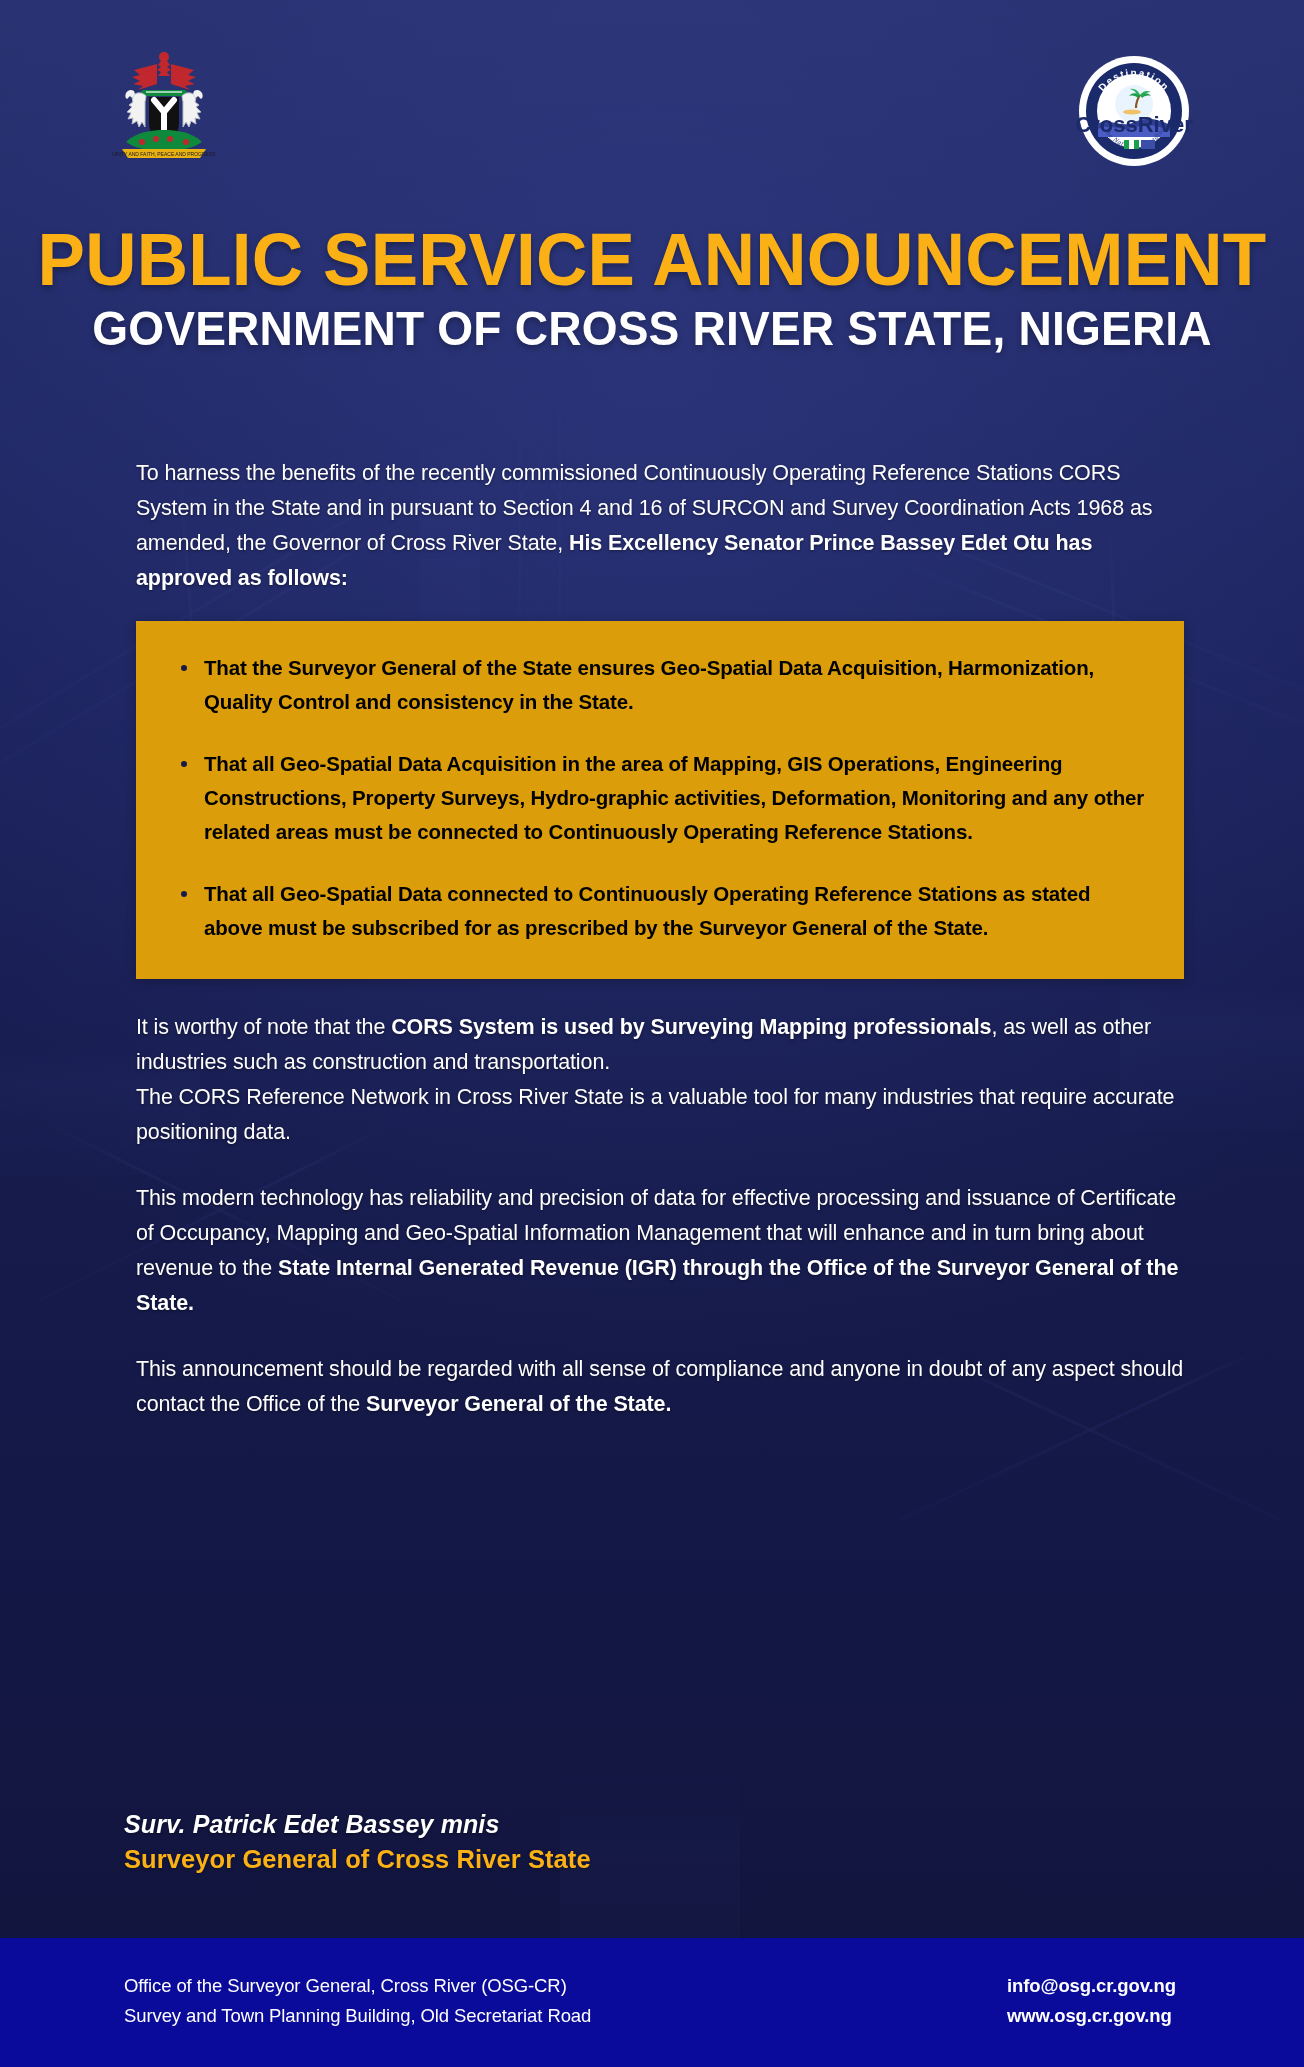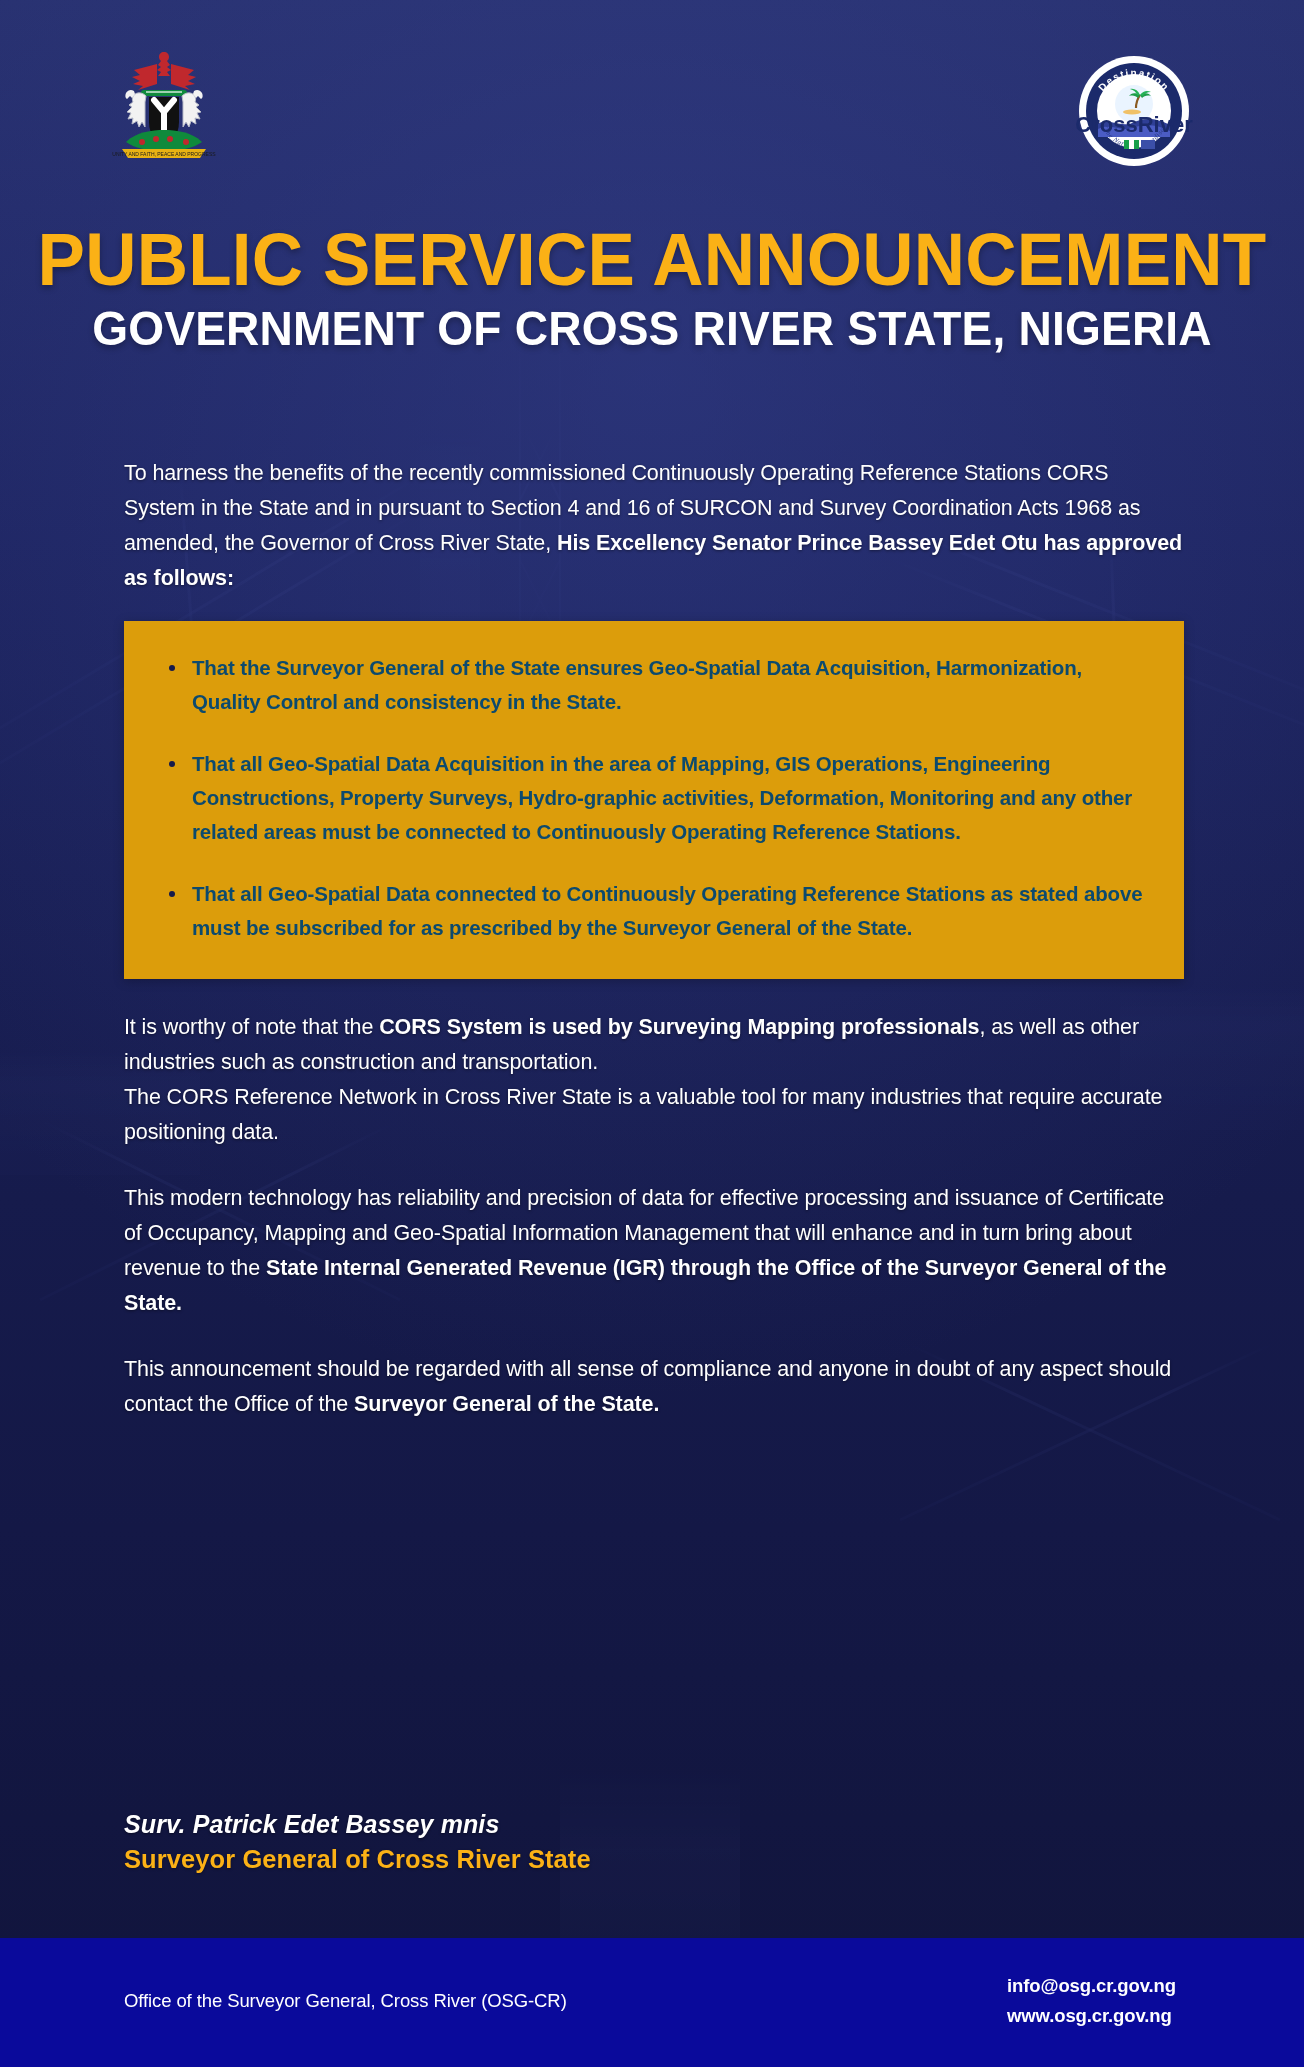"To harness the benefits of" .body-wrap { left: 124px -> 136px }
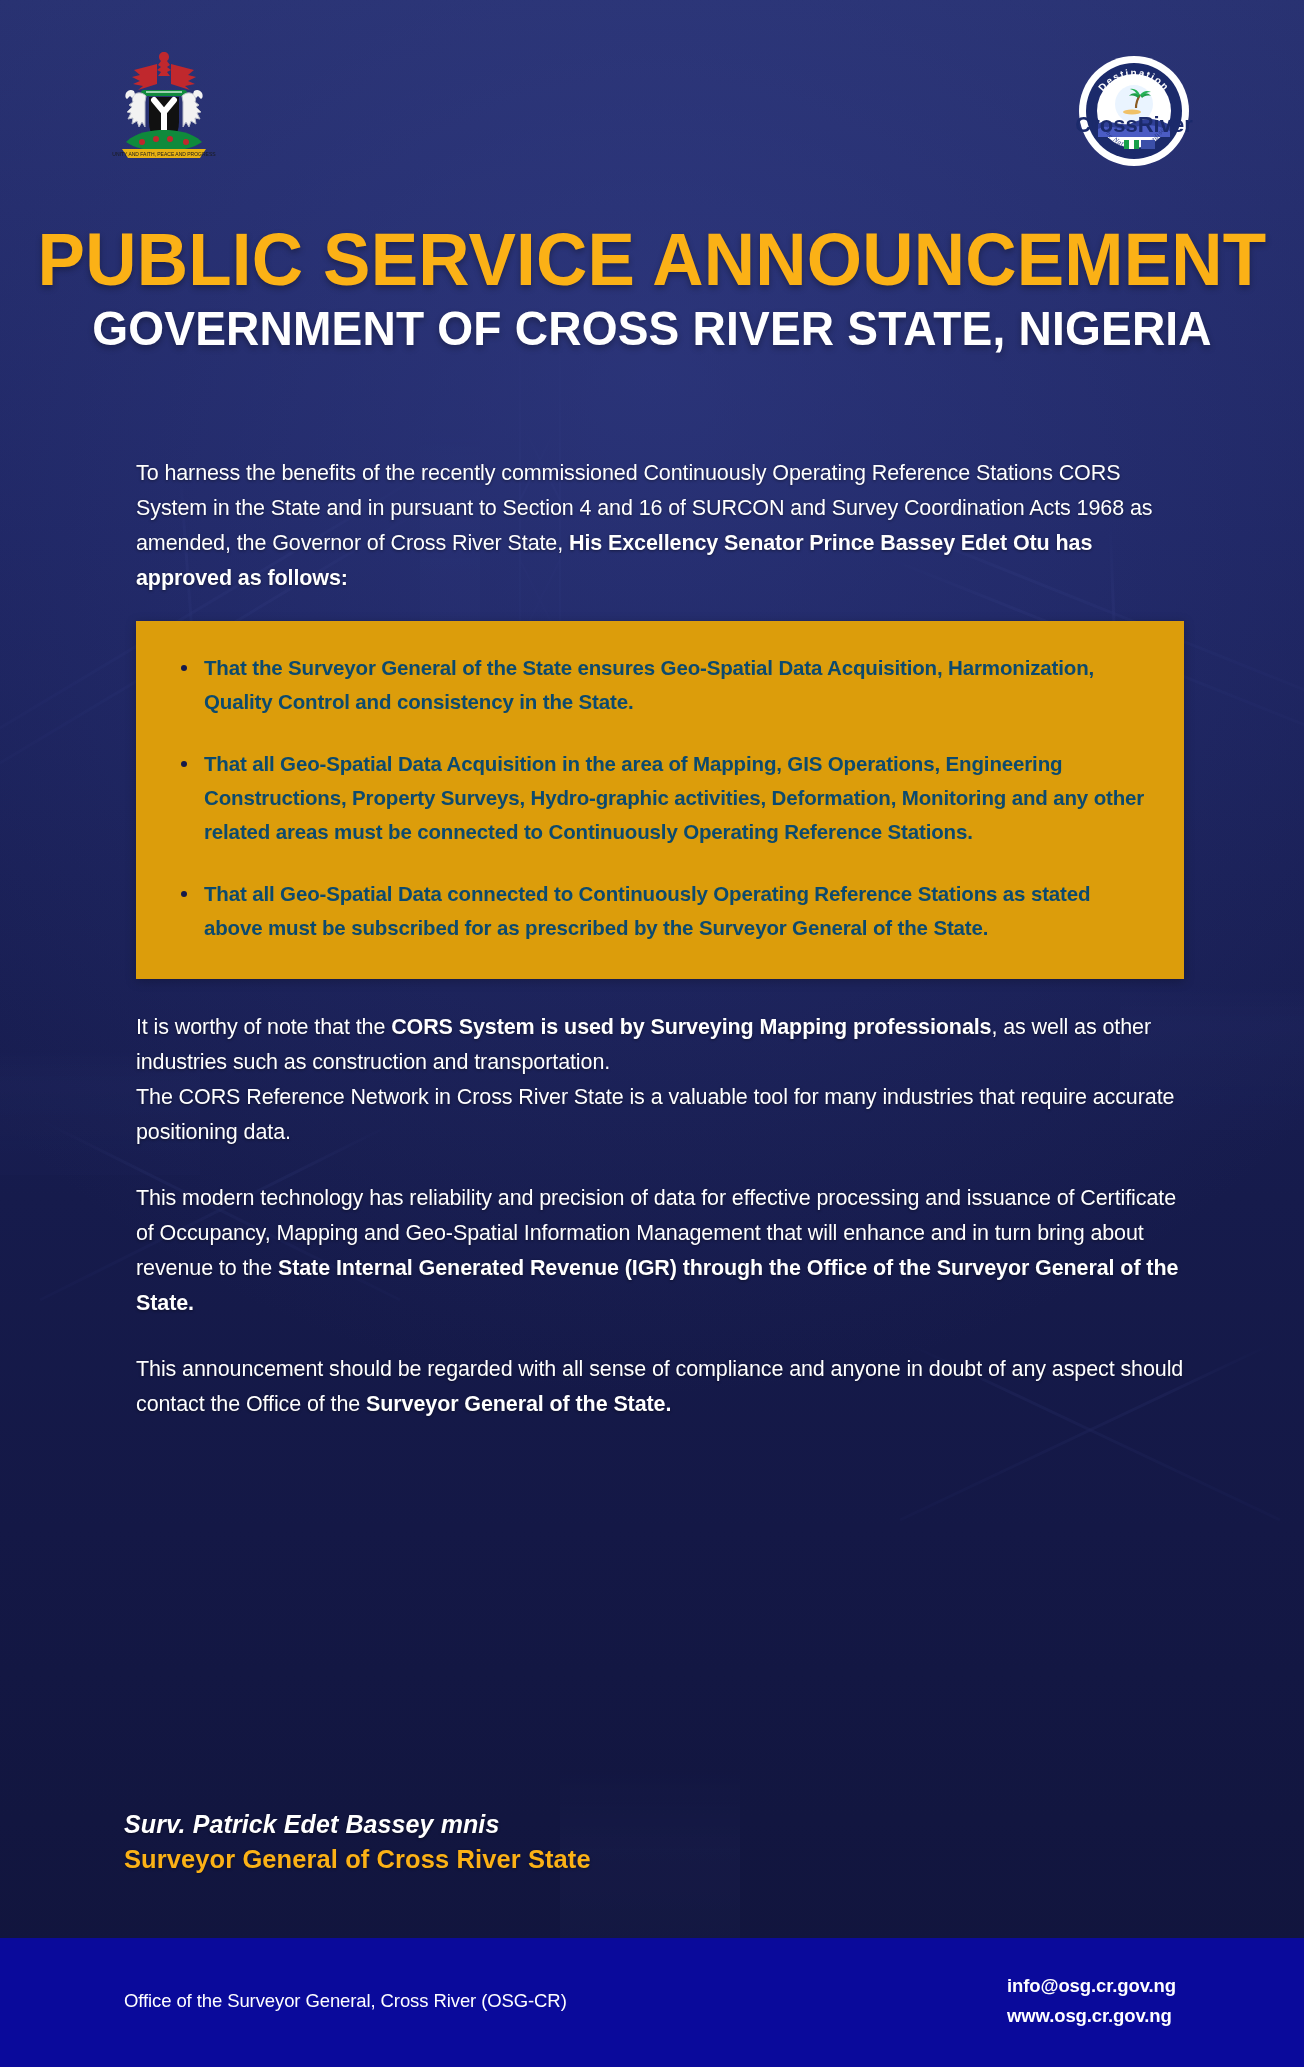"That the Surveyor General of" .callout li { color: #0c4a6e -> #000000 }
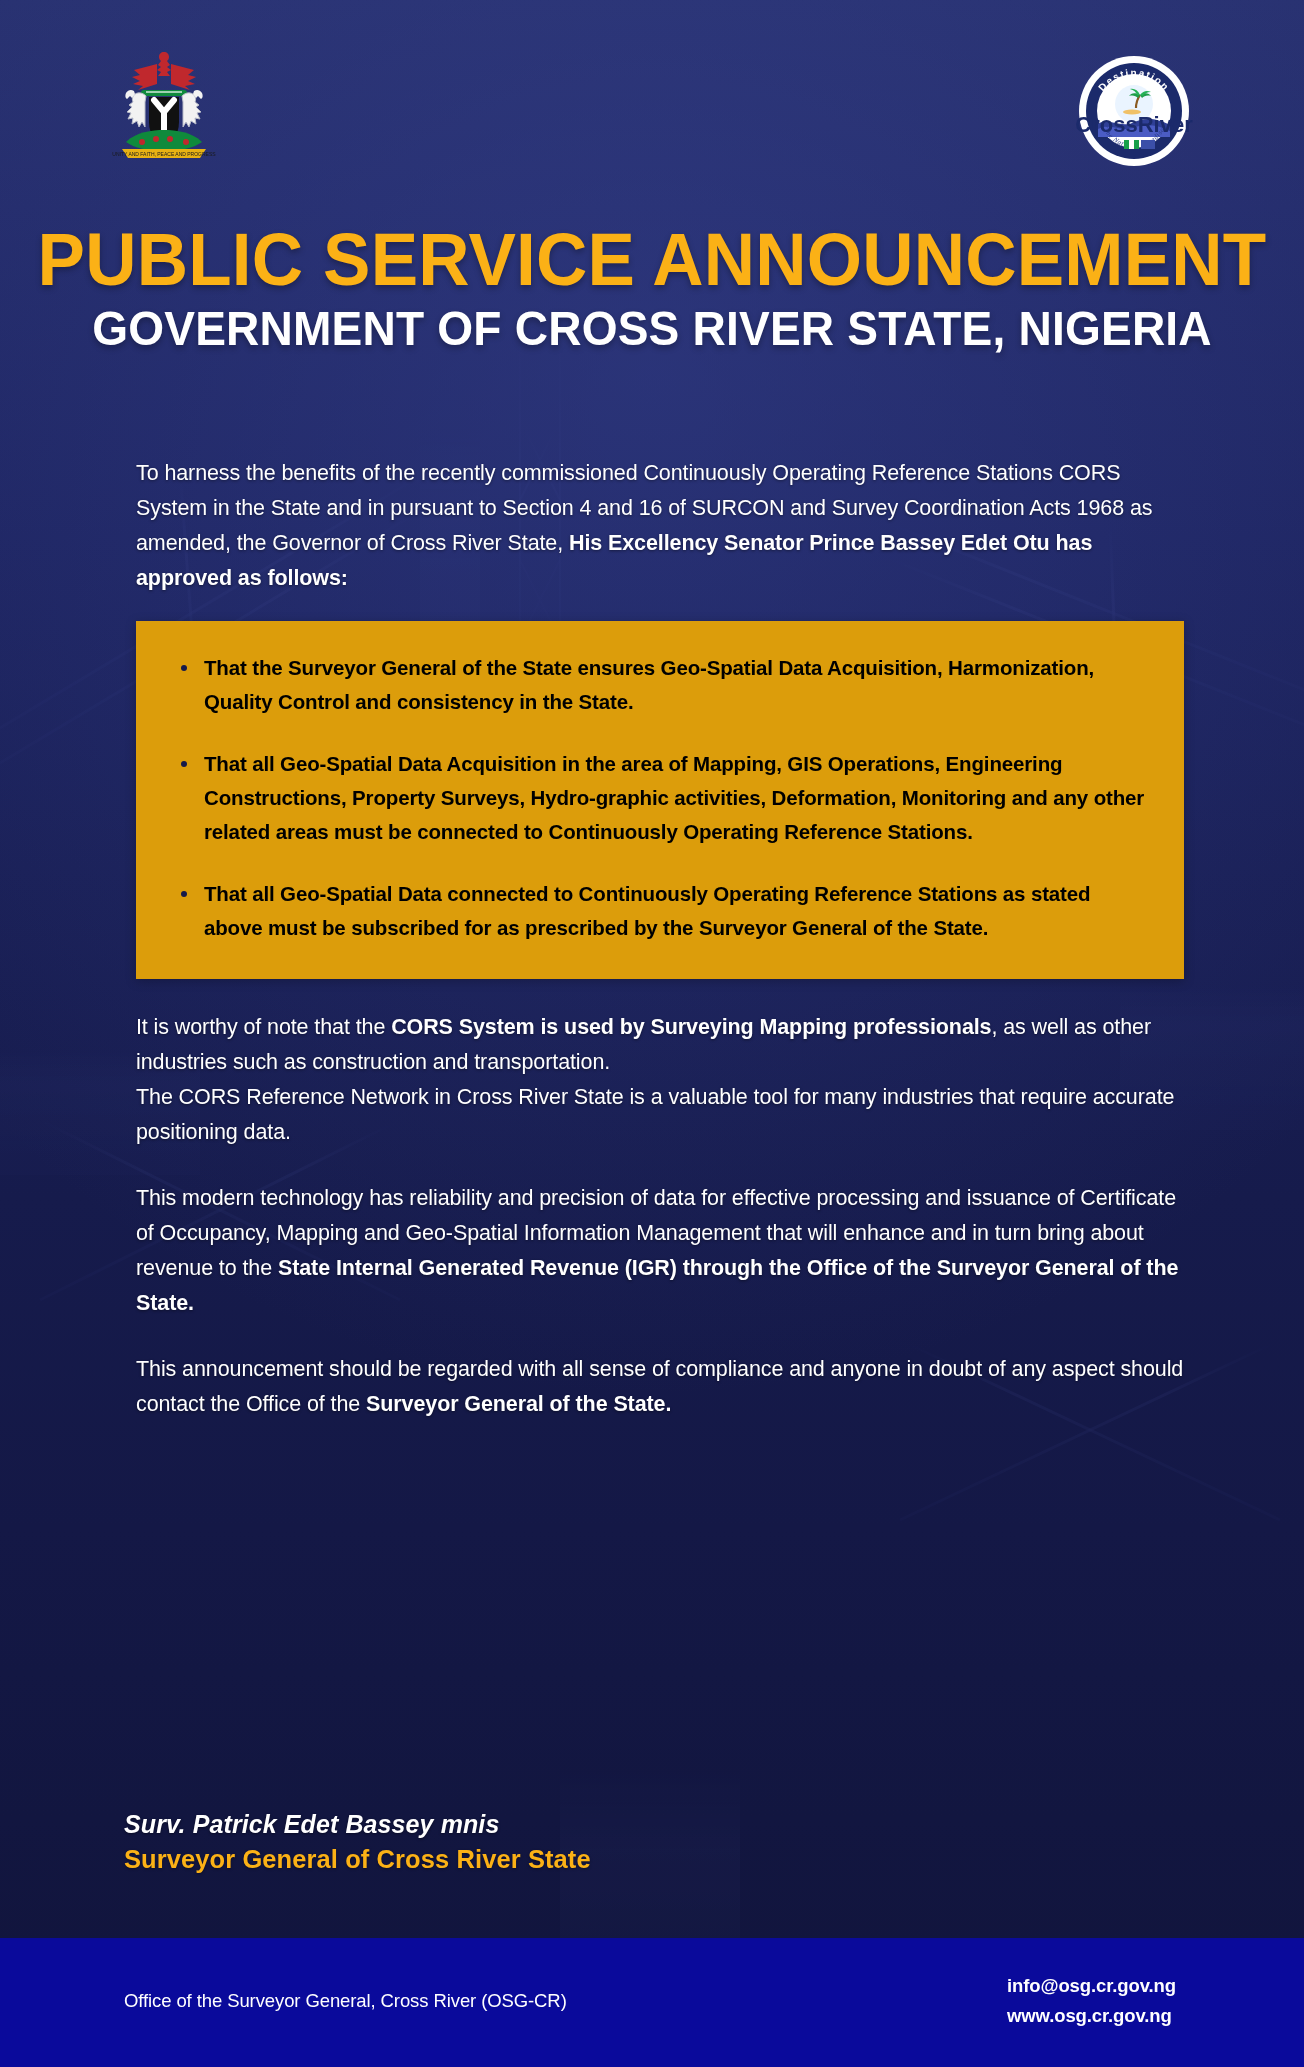"Survey and Town Planning Building," div { html: none -> <div>Survey and Town Planning Building, Old Secretariat Road</div> }
